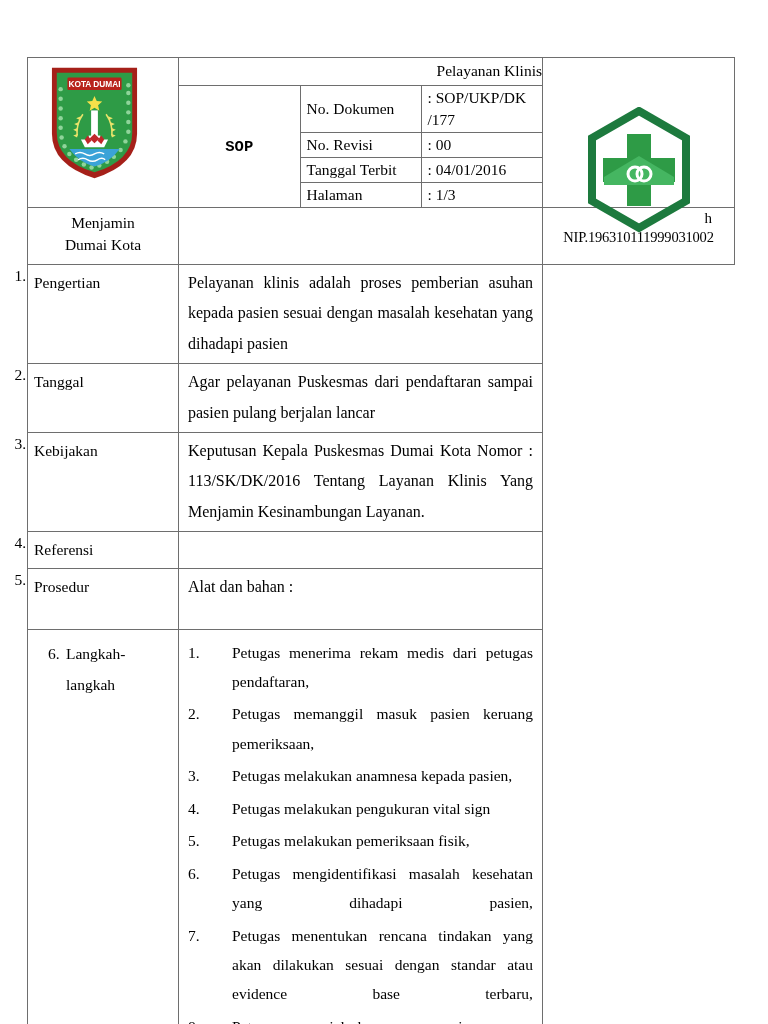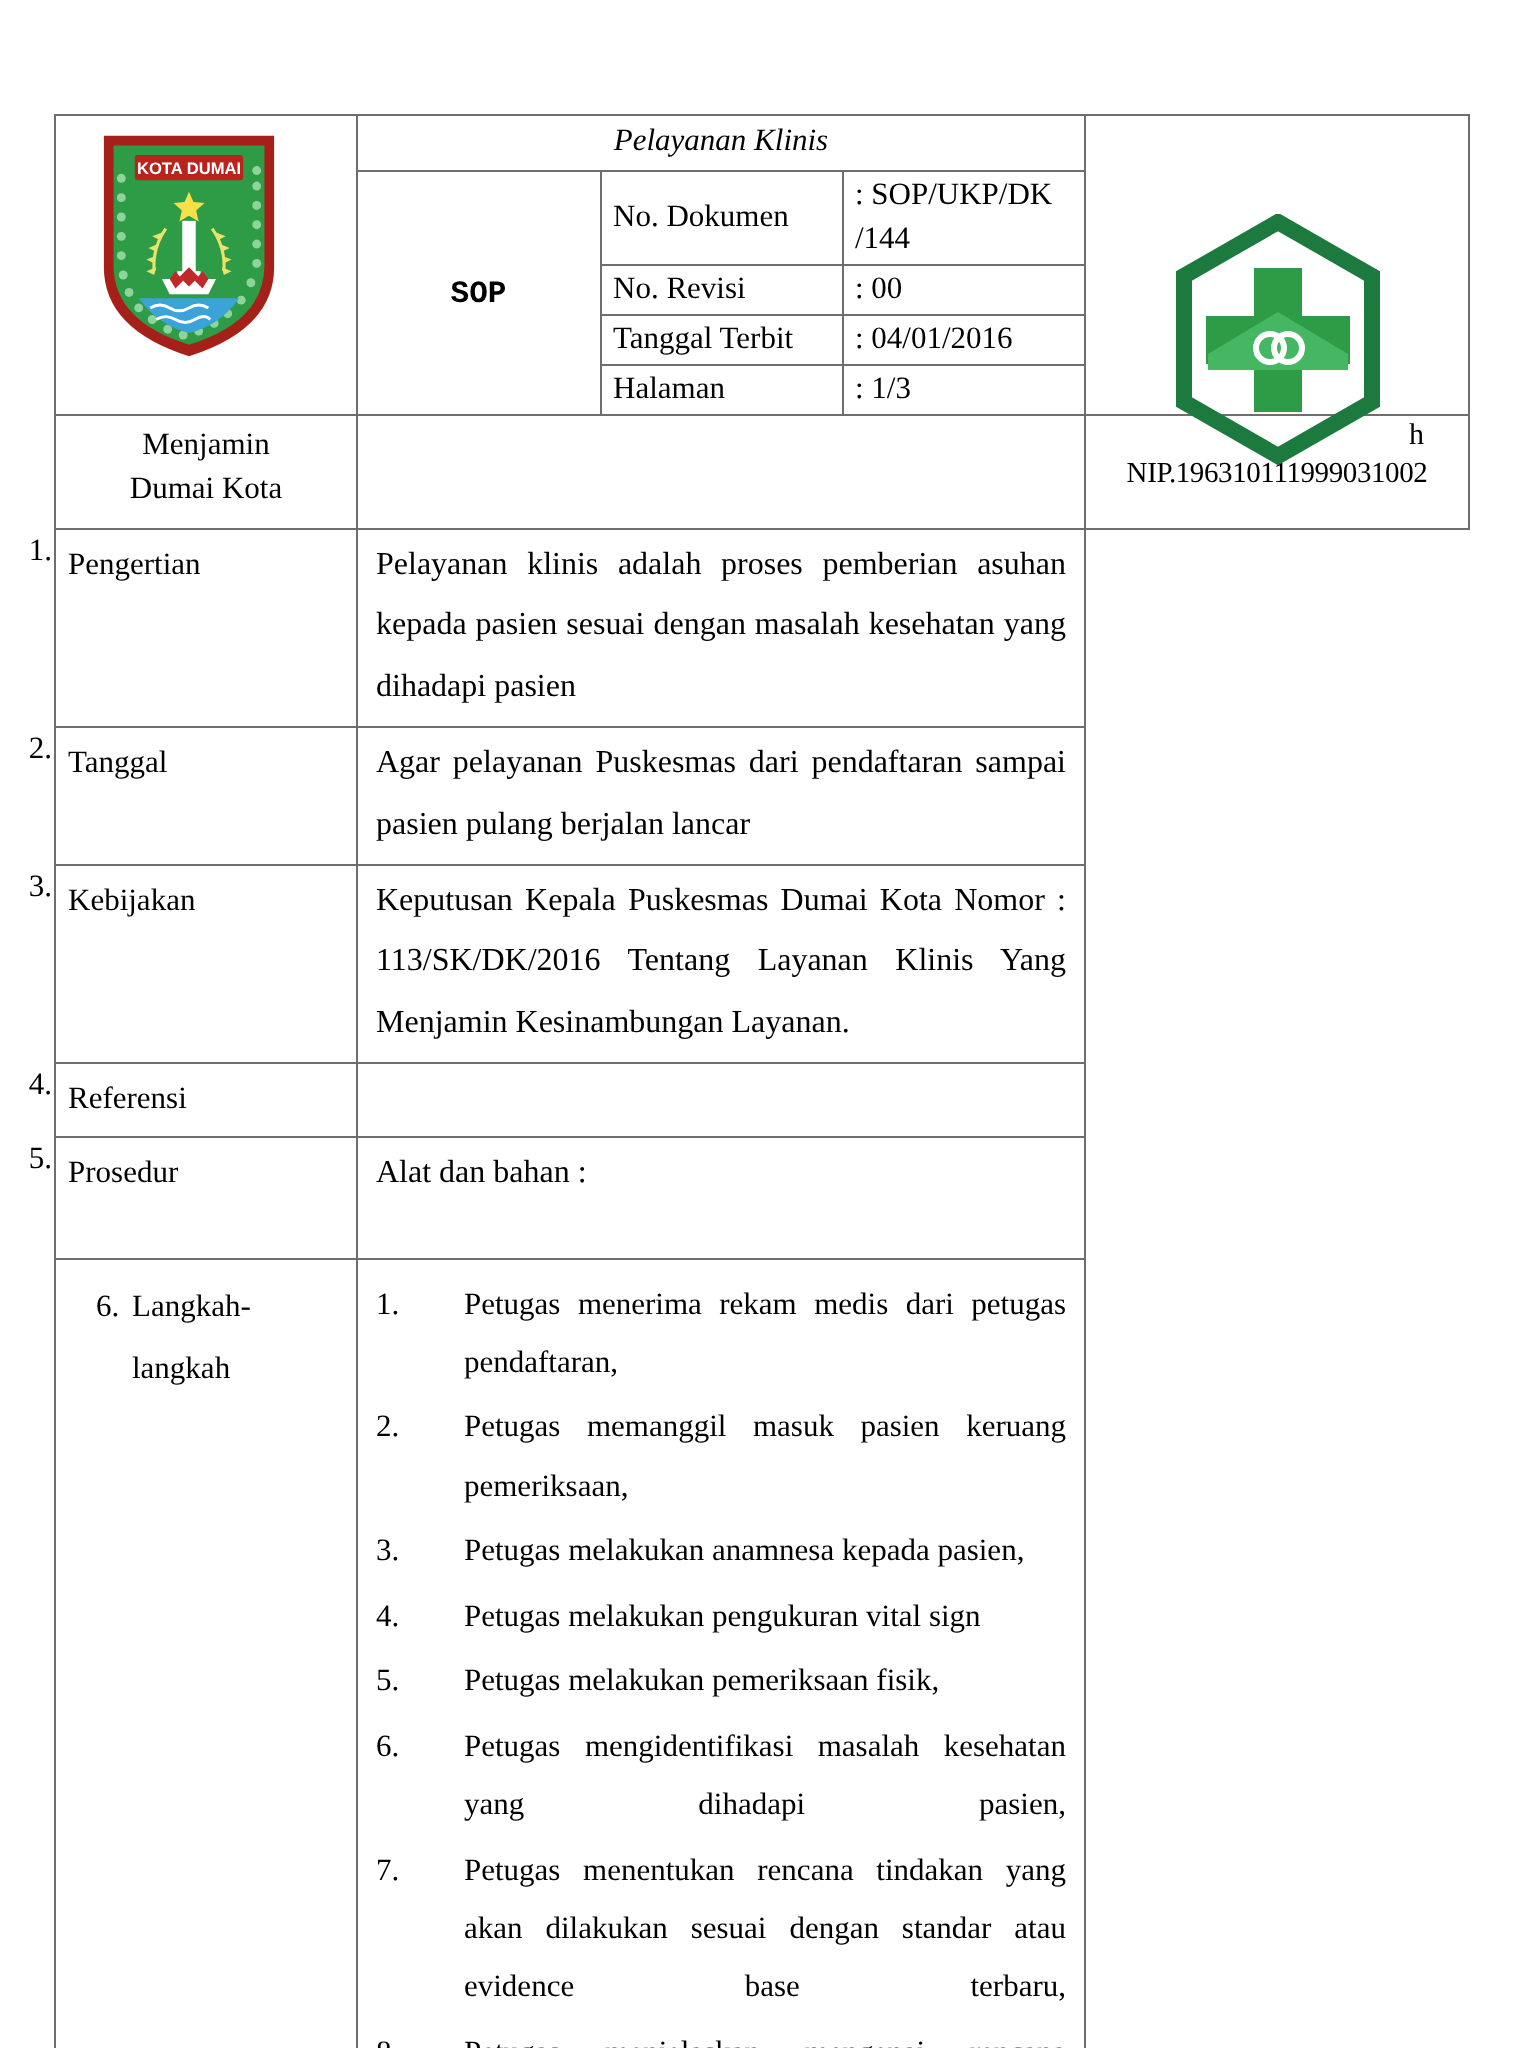"Pelayanan Klinis" td.hm-title { font-style: italic -> none; text-align: center -> right }
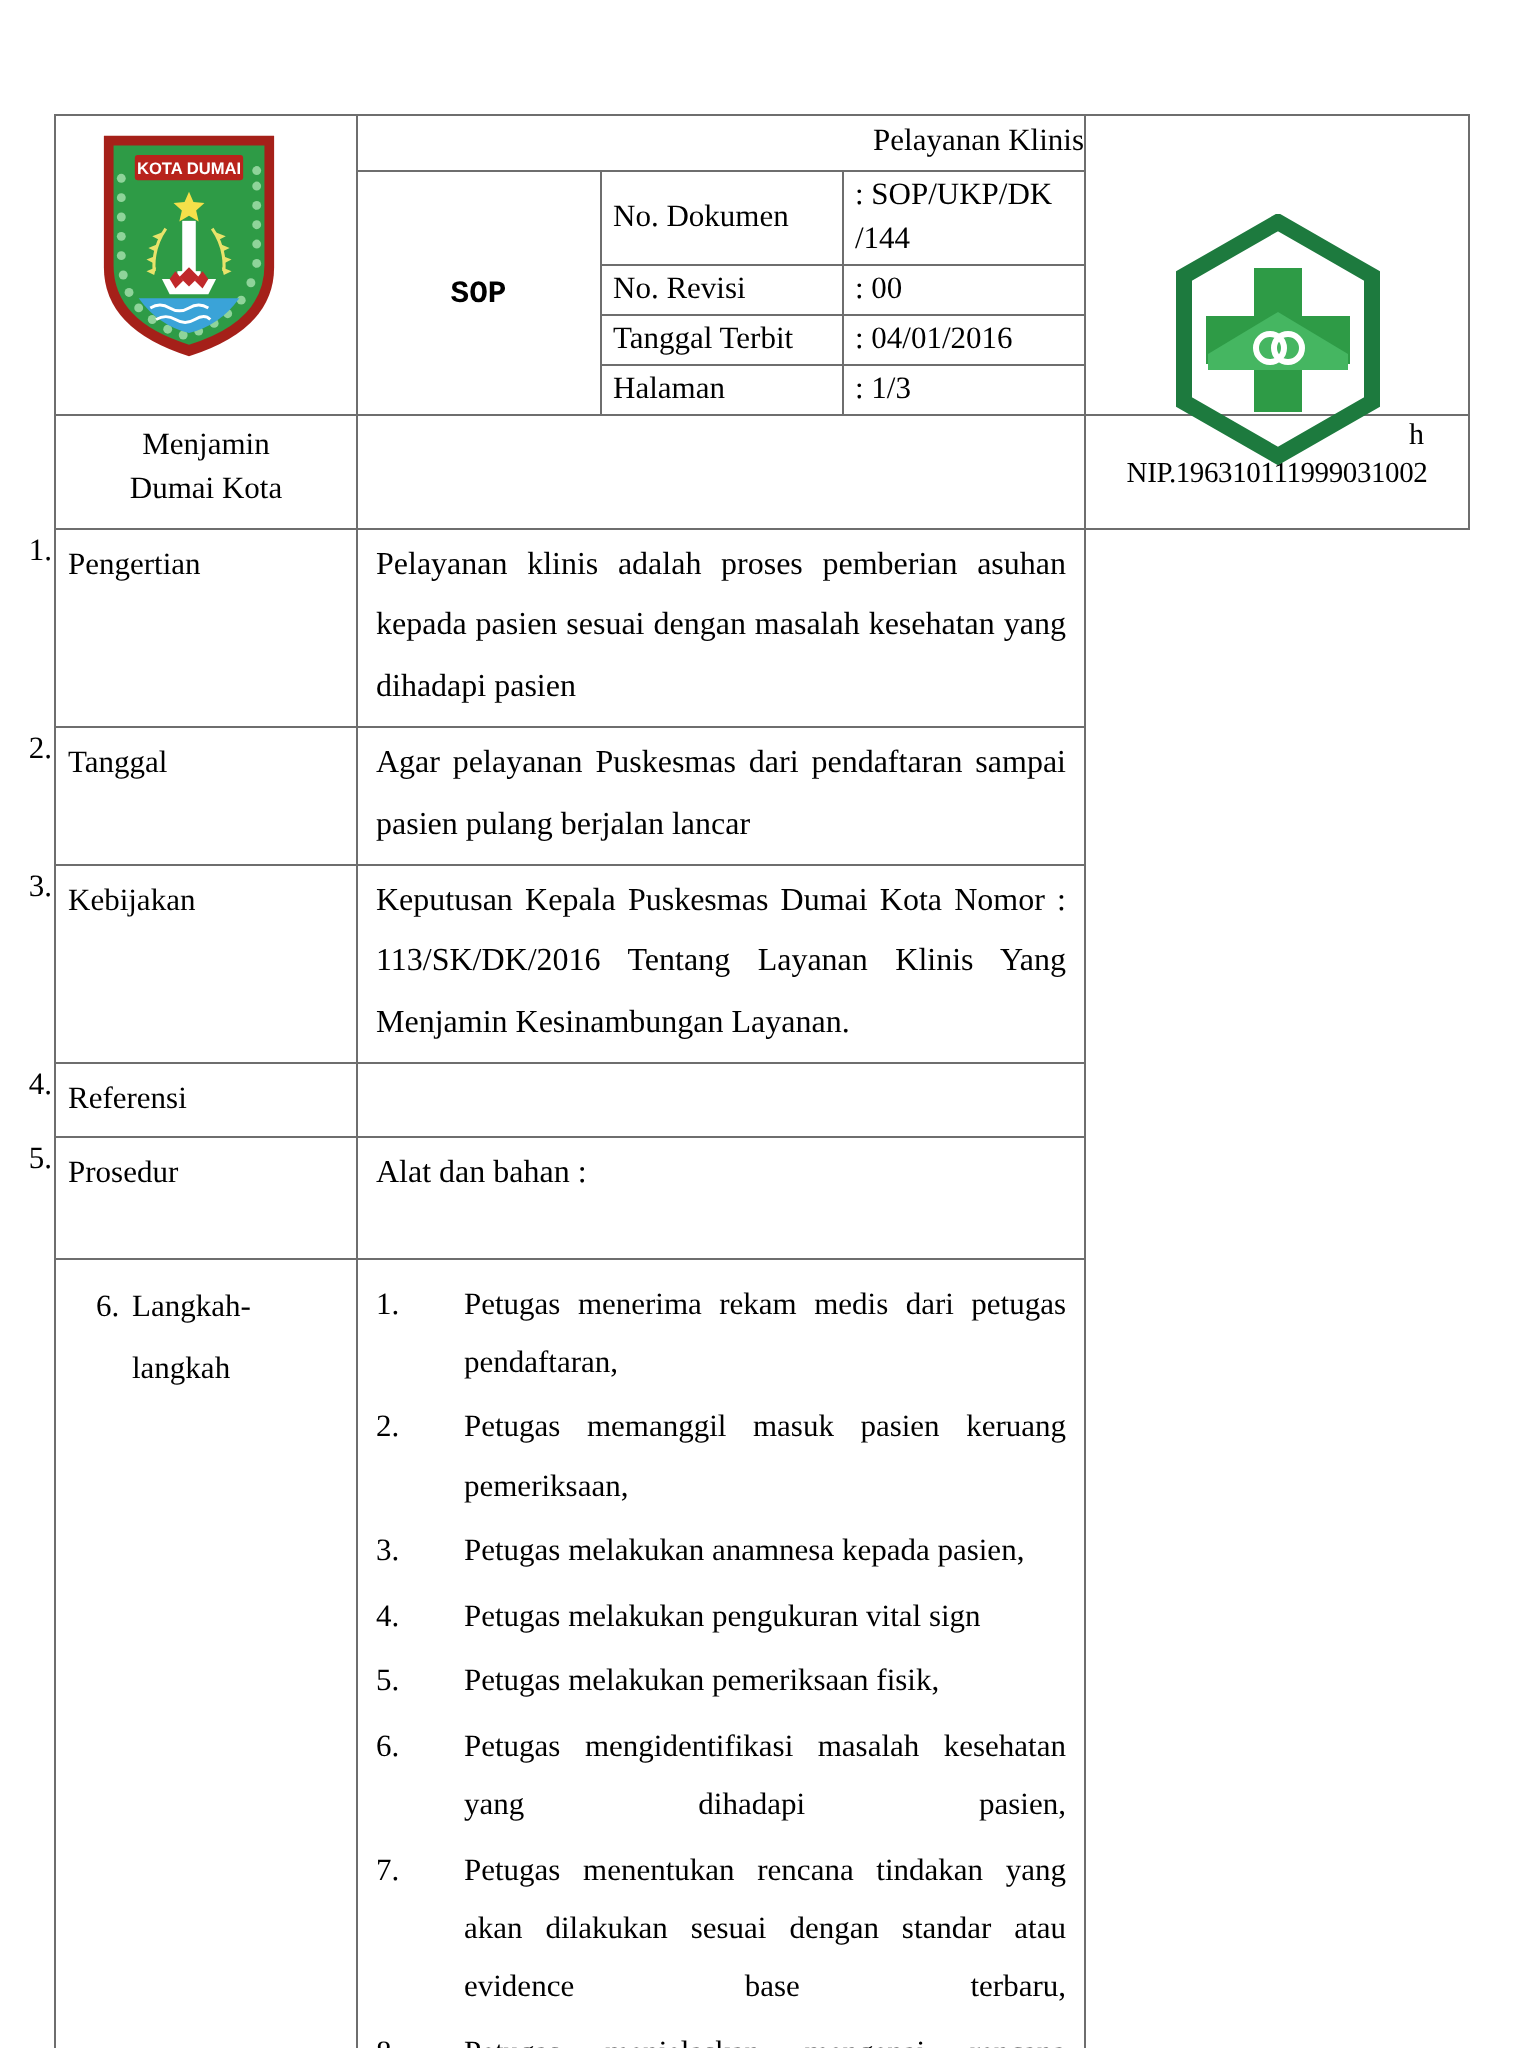": SOP/UKP/DK /144" td.hm-val { text: /144 -> /177 }
